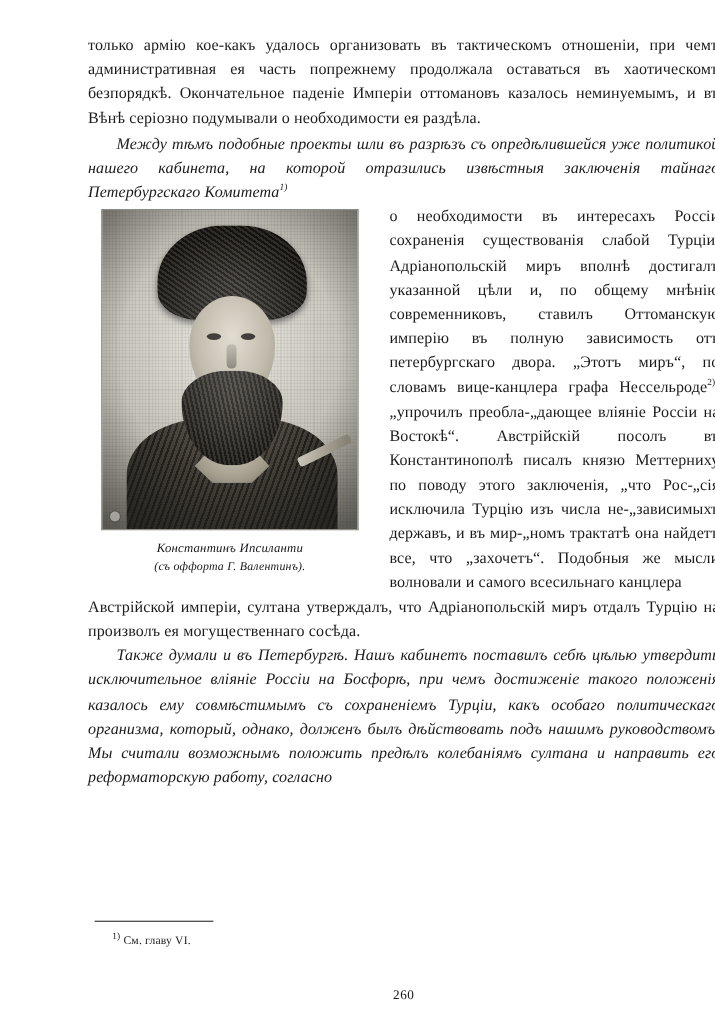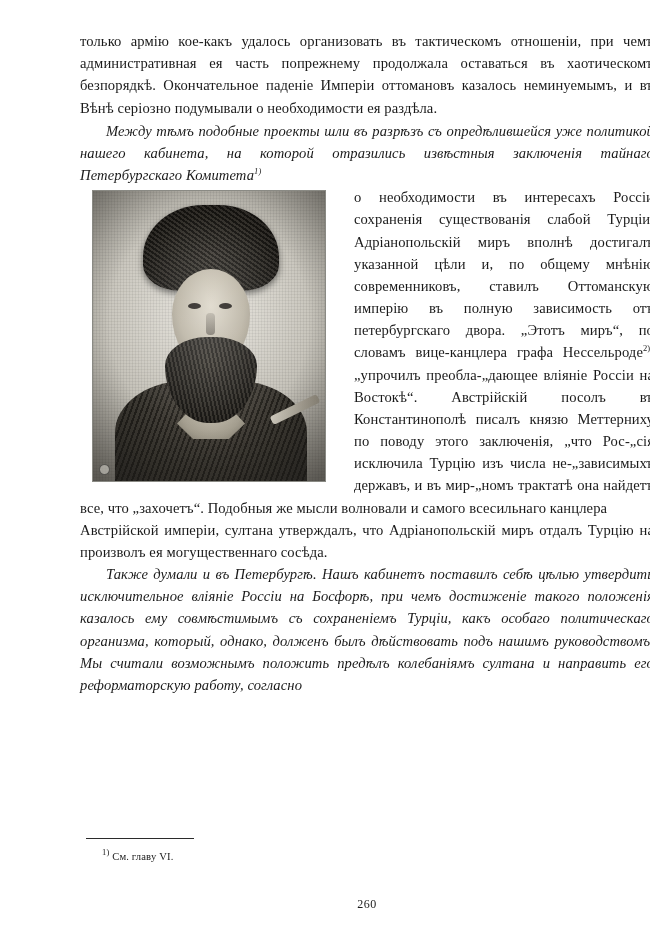"Константинъ Ипсиланти" div.figcaption { html: none -> <div> <div>Константинъ Ипсиланти</div> <div>(съ оффорта Г. Валентинъ).</div> </div> }
